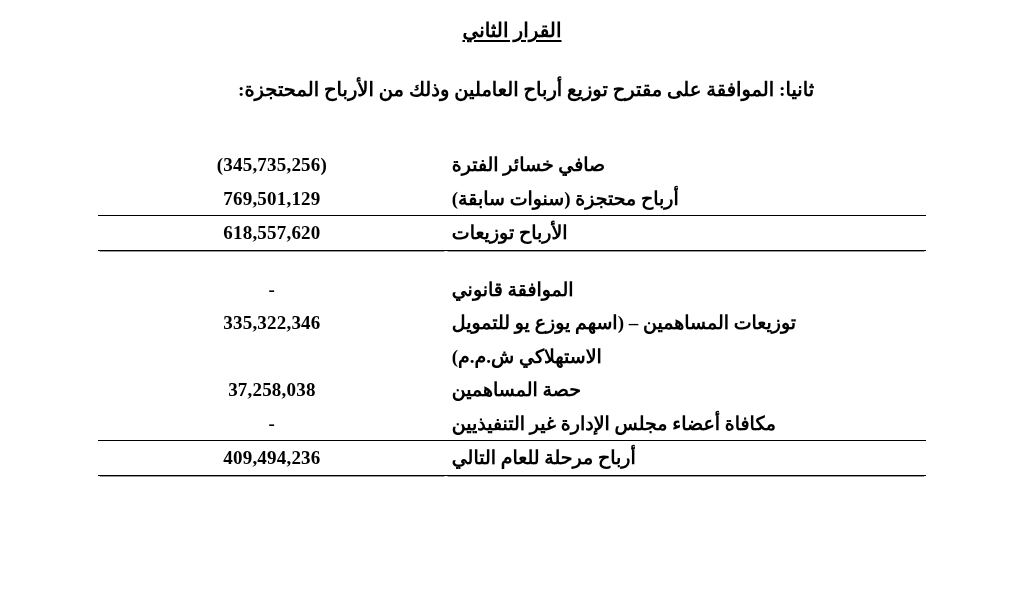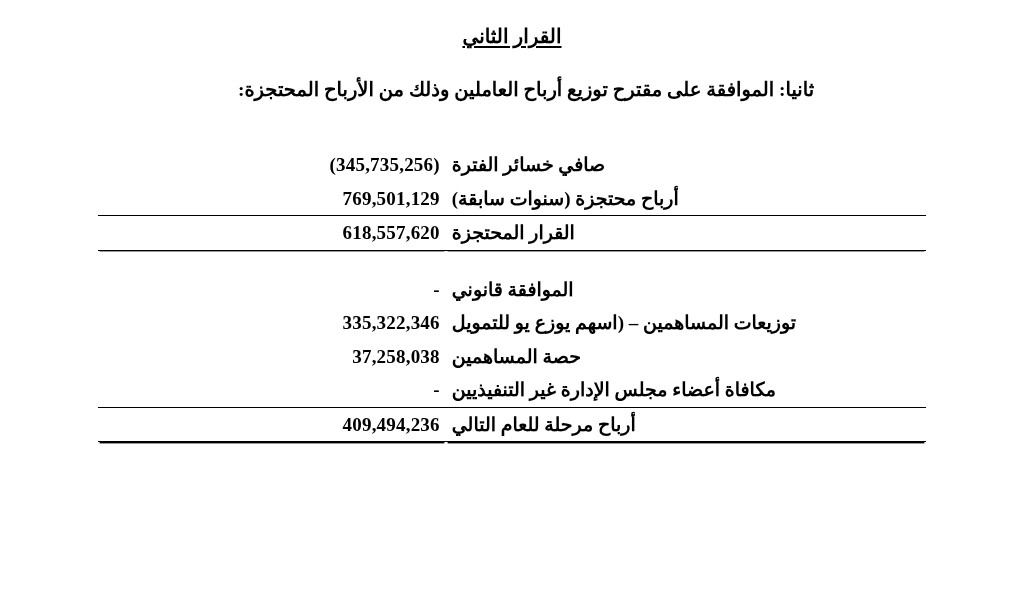"القرار الثاني" .doc-title { top: 24px -> 18px }
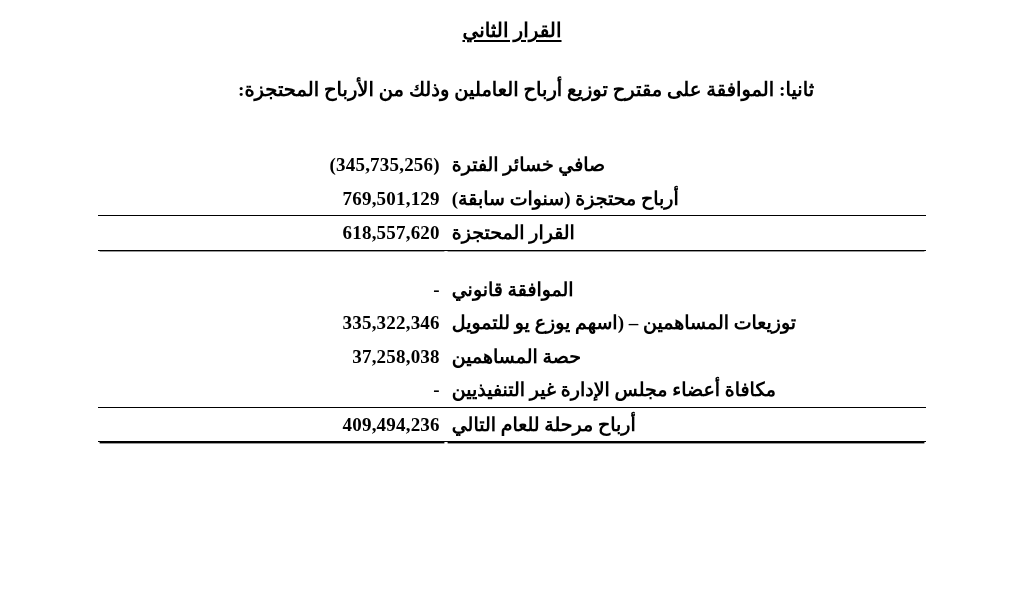"(345,735,256)" td.value { text-align: right -> center }
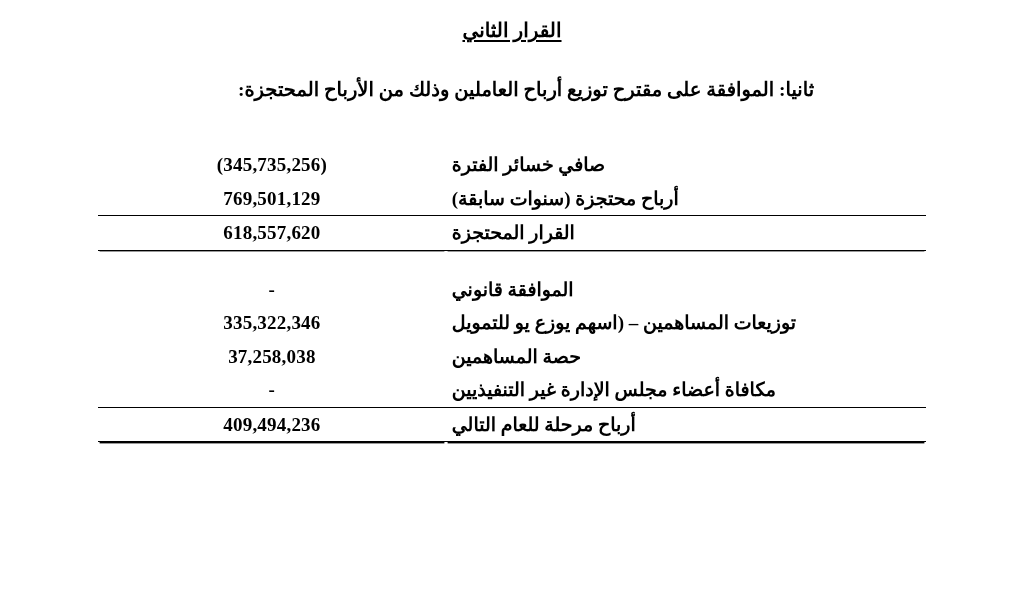"القرار المحتجزة" td.label { text: القرار المحتجزة -> الأرباح توزيعات }
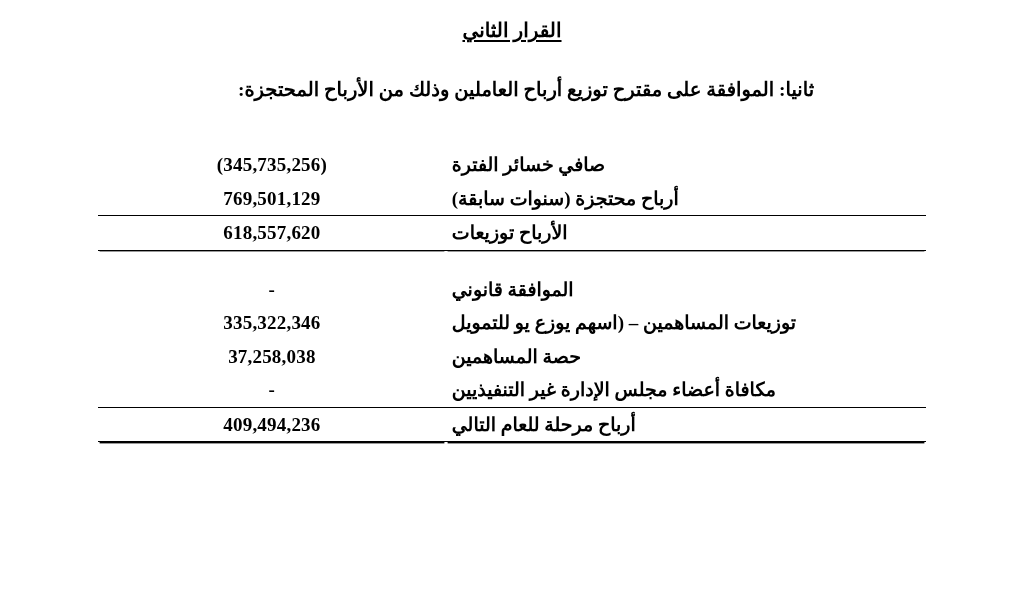"الاستهلاكي ش.م.م)" tr { html: none -> <tr> <td>الاستهلاكي ش.م.م)</td> <td></td> </tr> }
